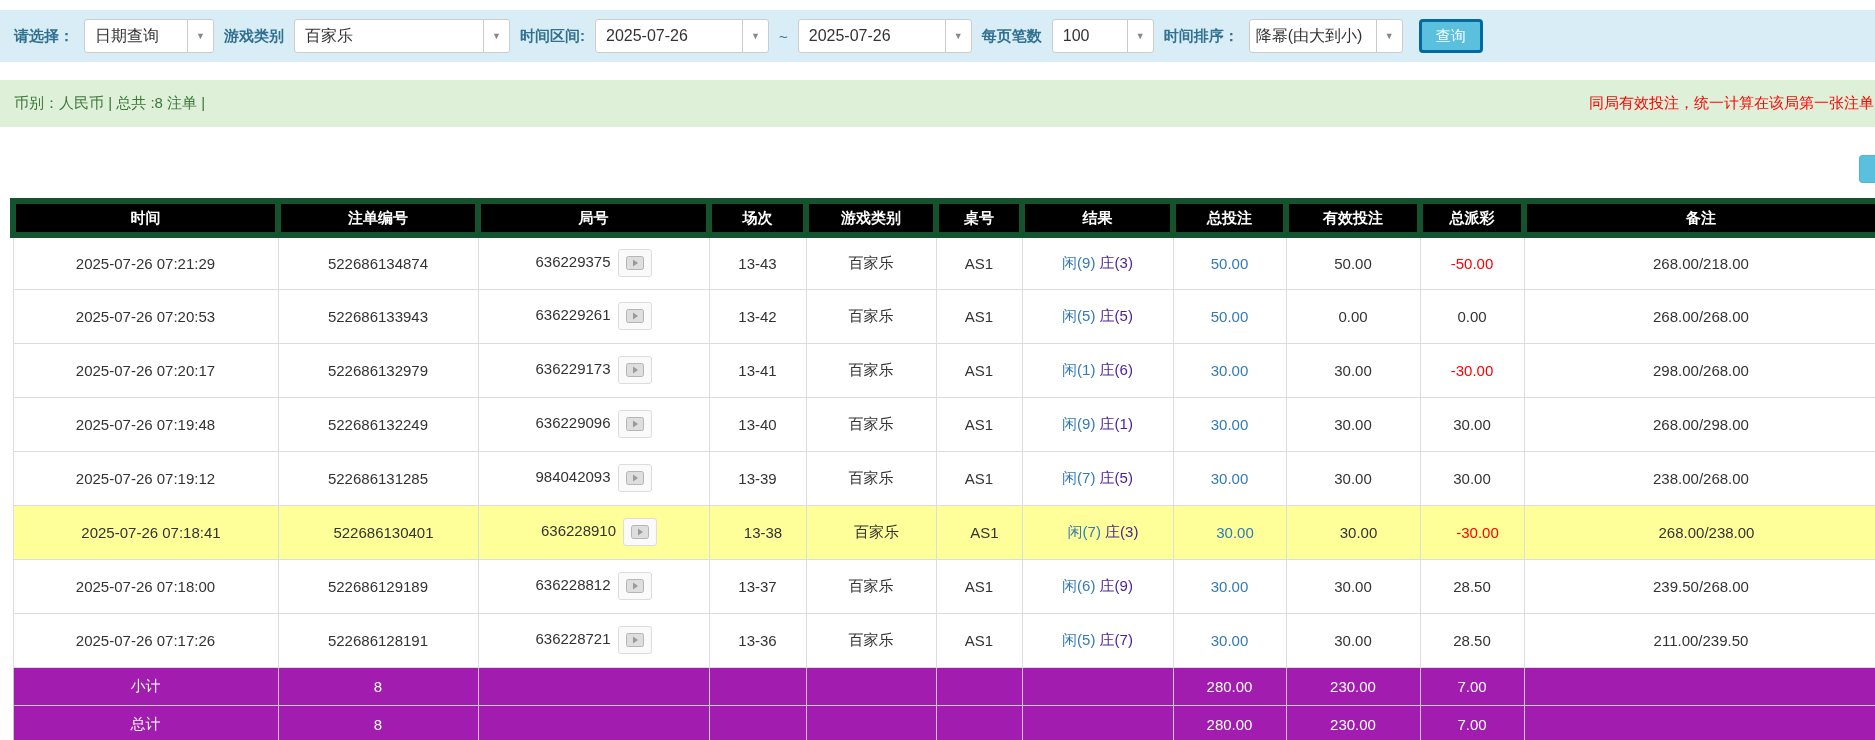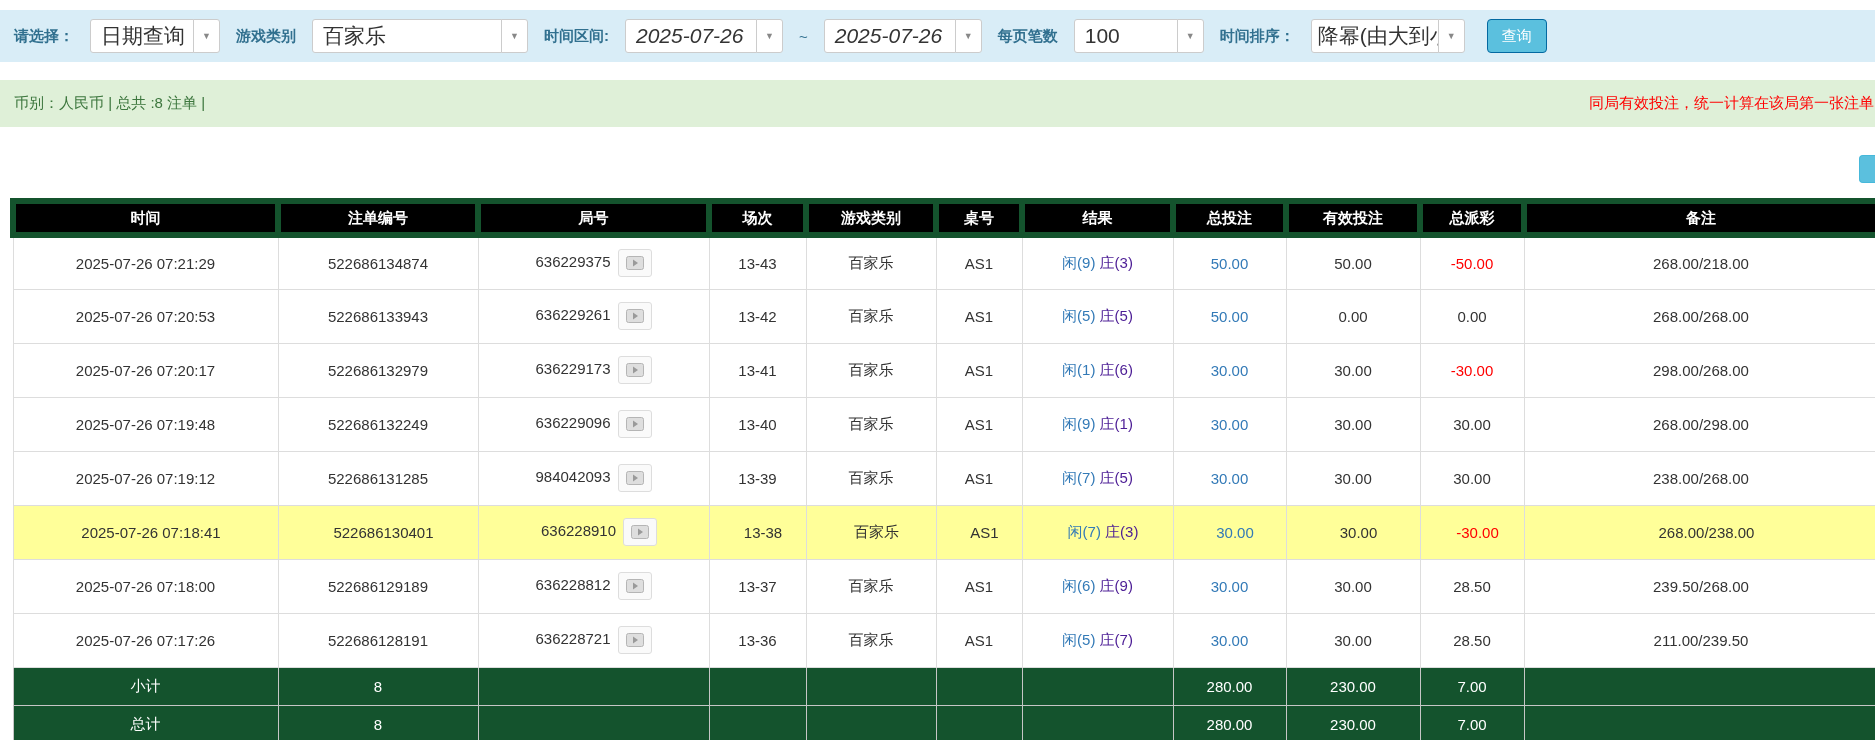"请选择：" .toolbar { gap: 16px -> 10px }
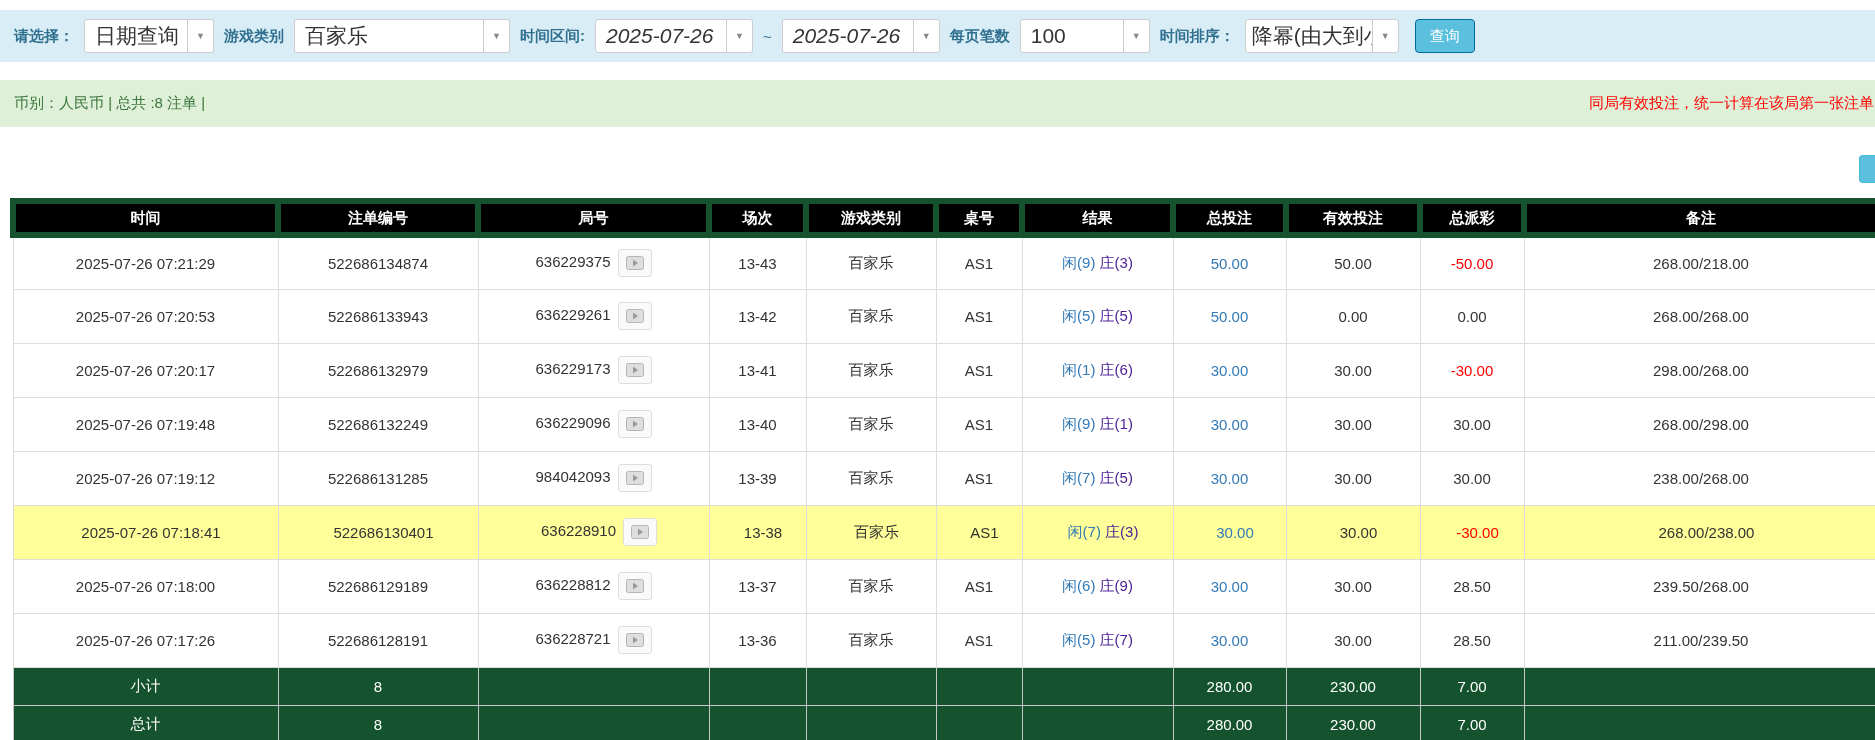"日期查询" .ig-input { font-size: 21px -> 16px }
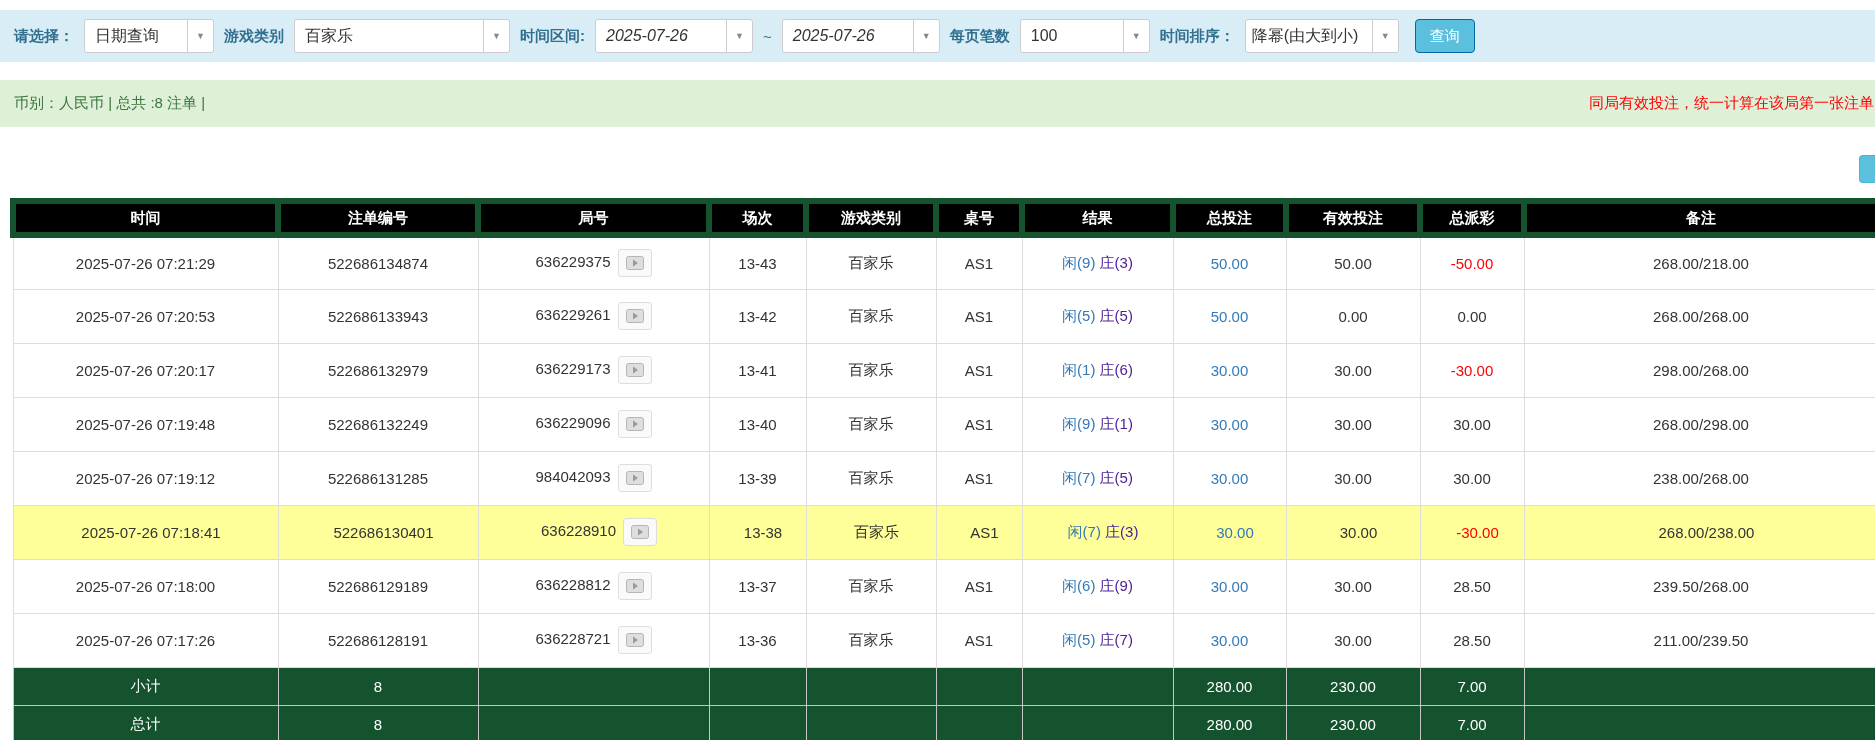"2025-07-26" .w-date { font-style: italic -> none; width: 132px -> 148px }
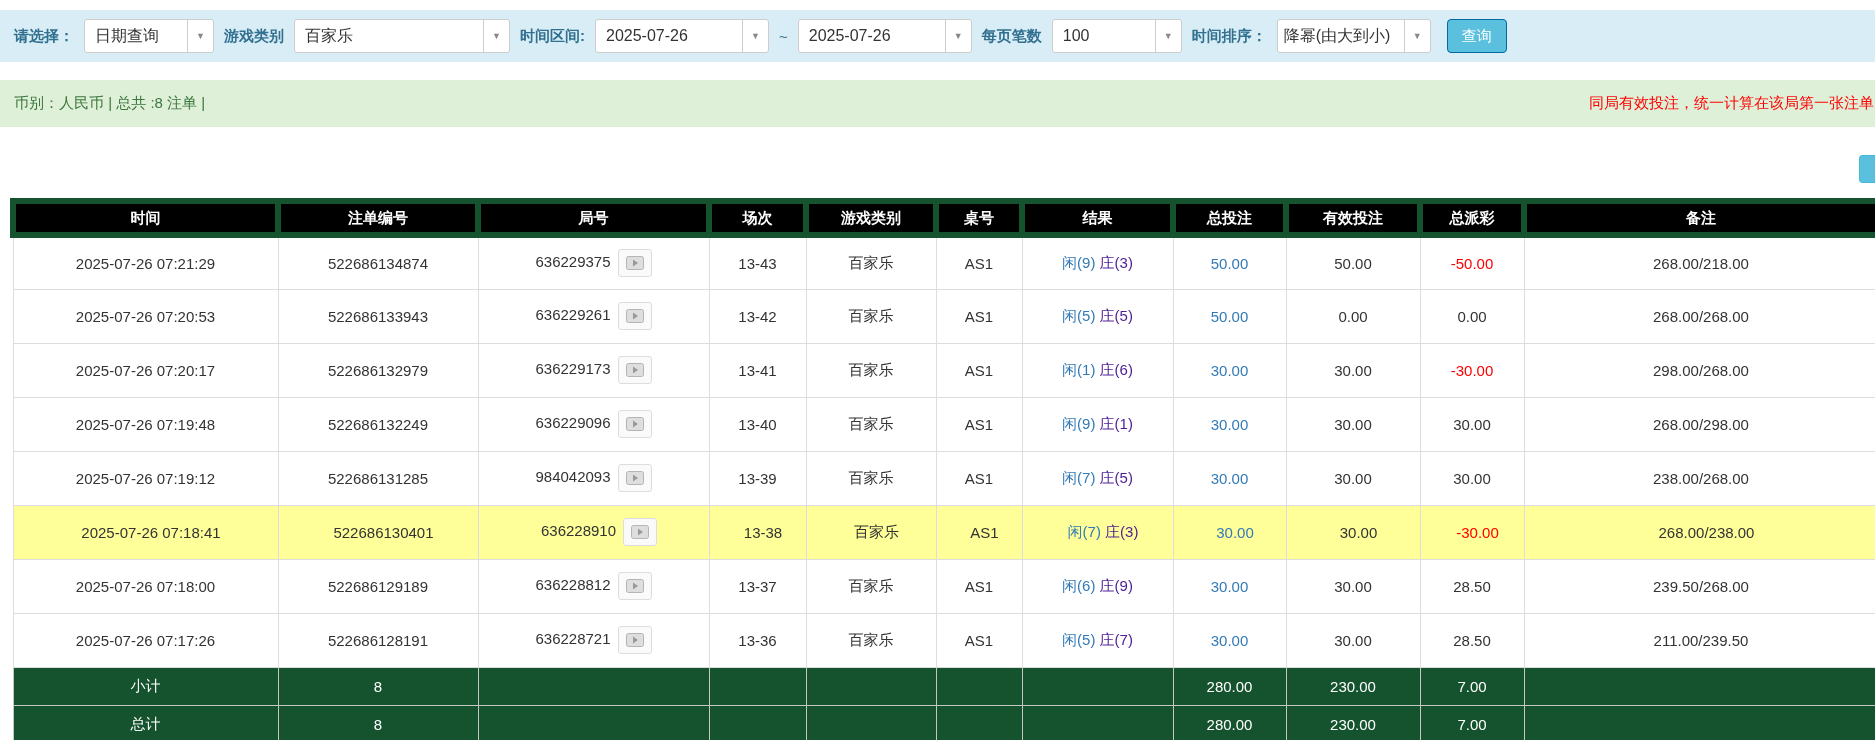"100" .w-size { width: 104px -> 76px }
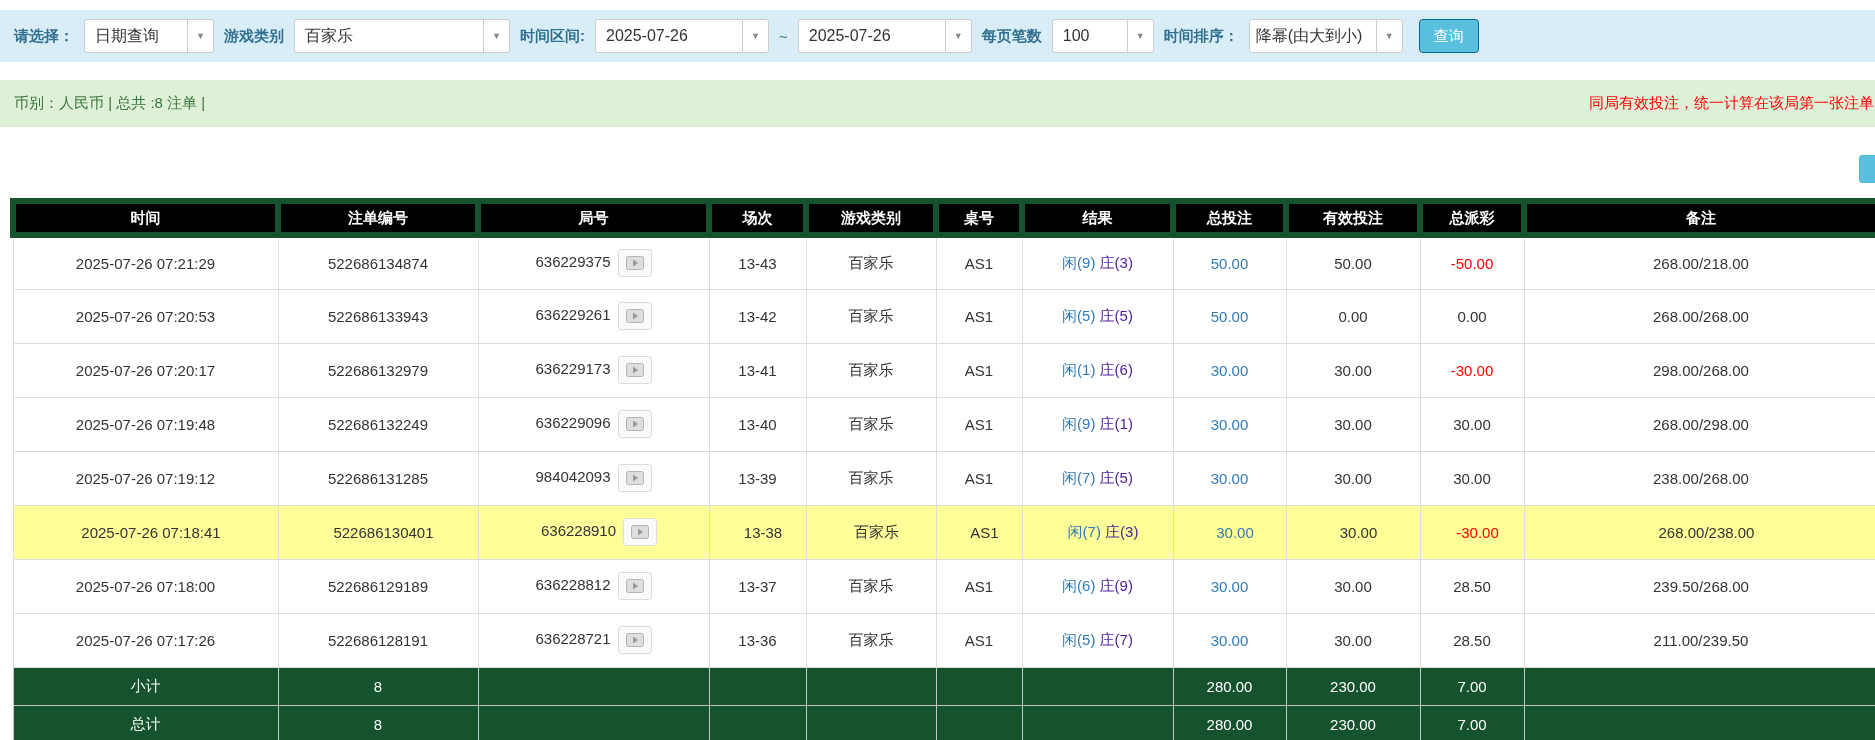"查询" .query-btn { border: 1px solid #0369a1 -> 3px solid #0369a1 }
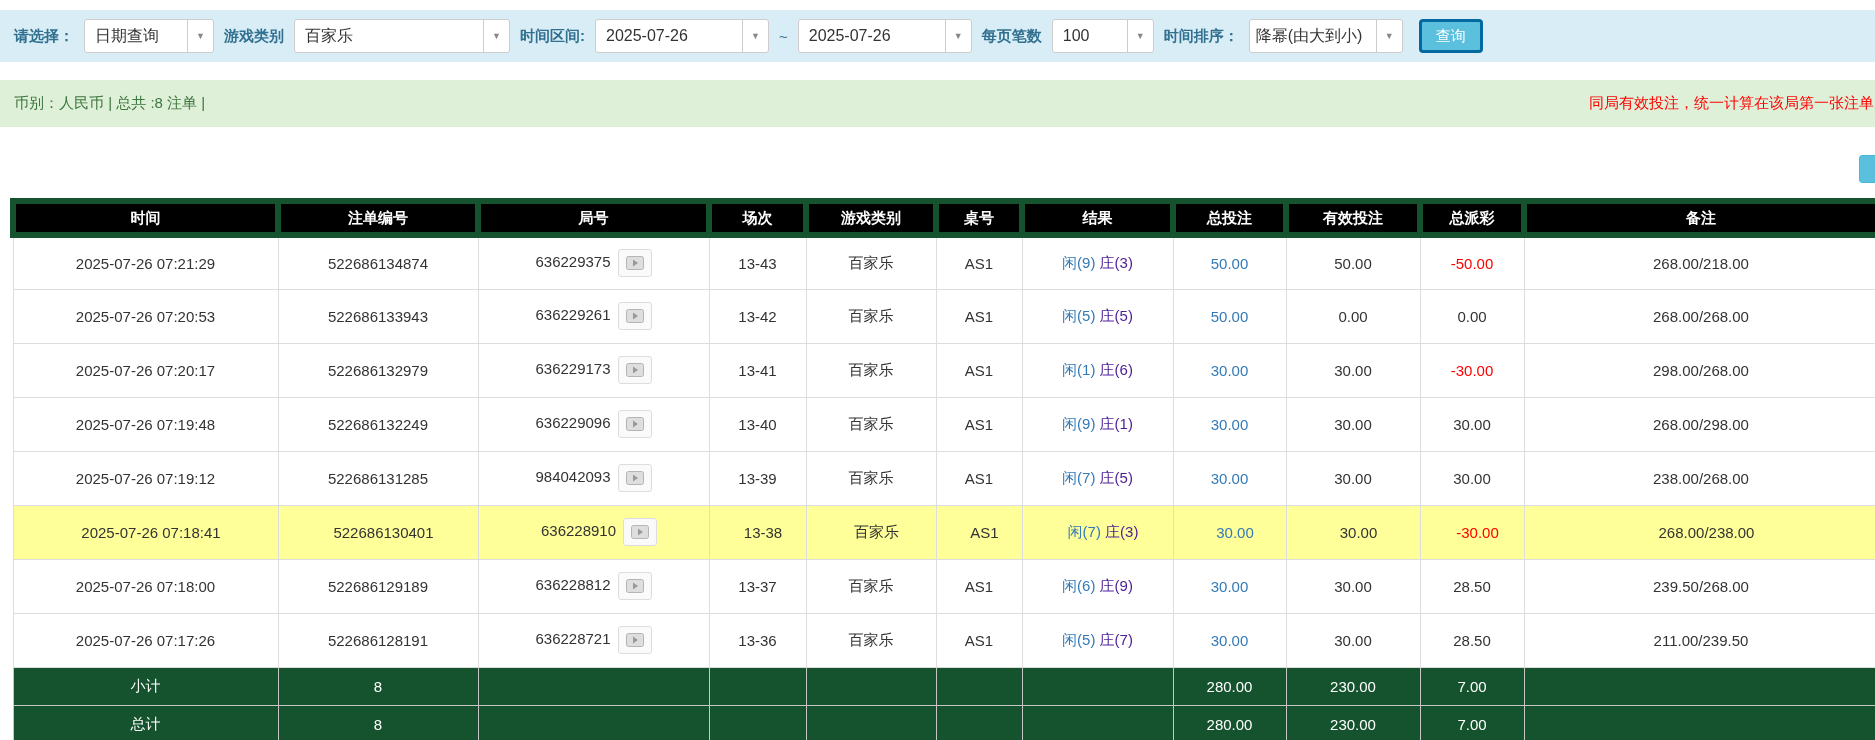"小计" tfoot td { background: #14532d -> #a21caf }
